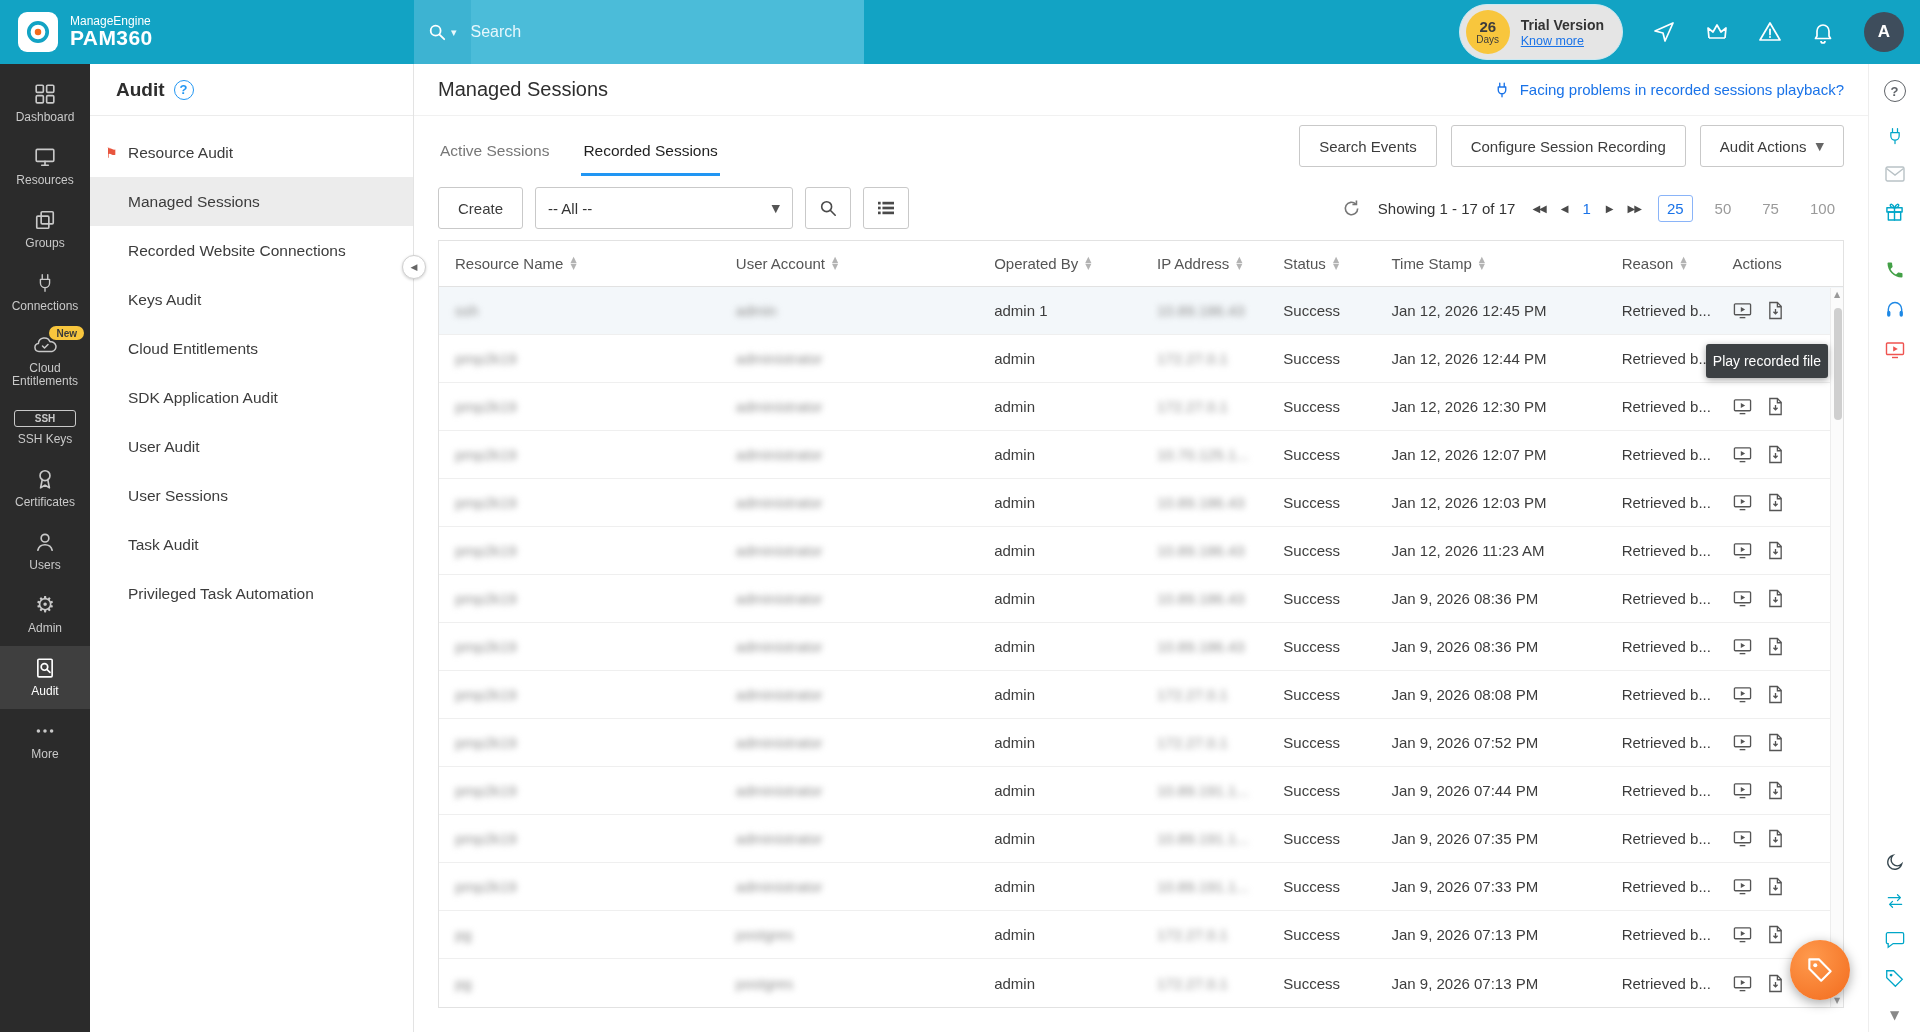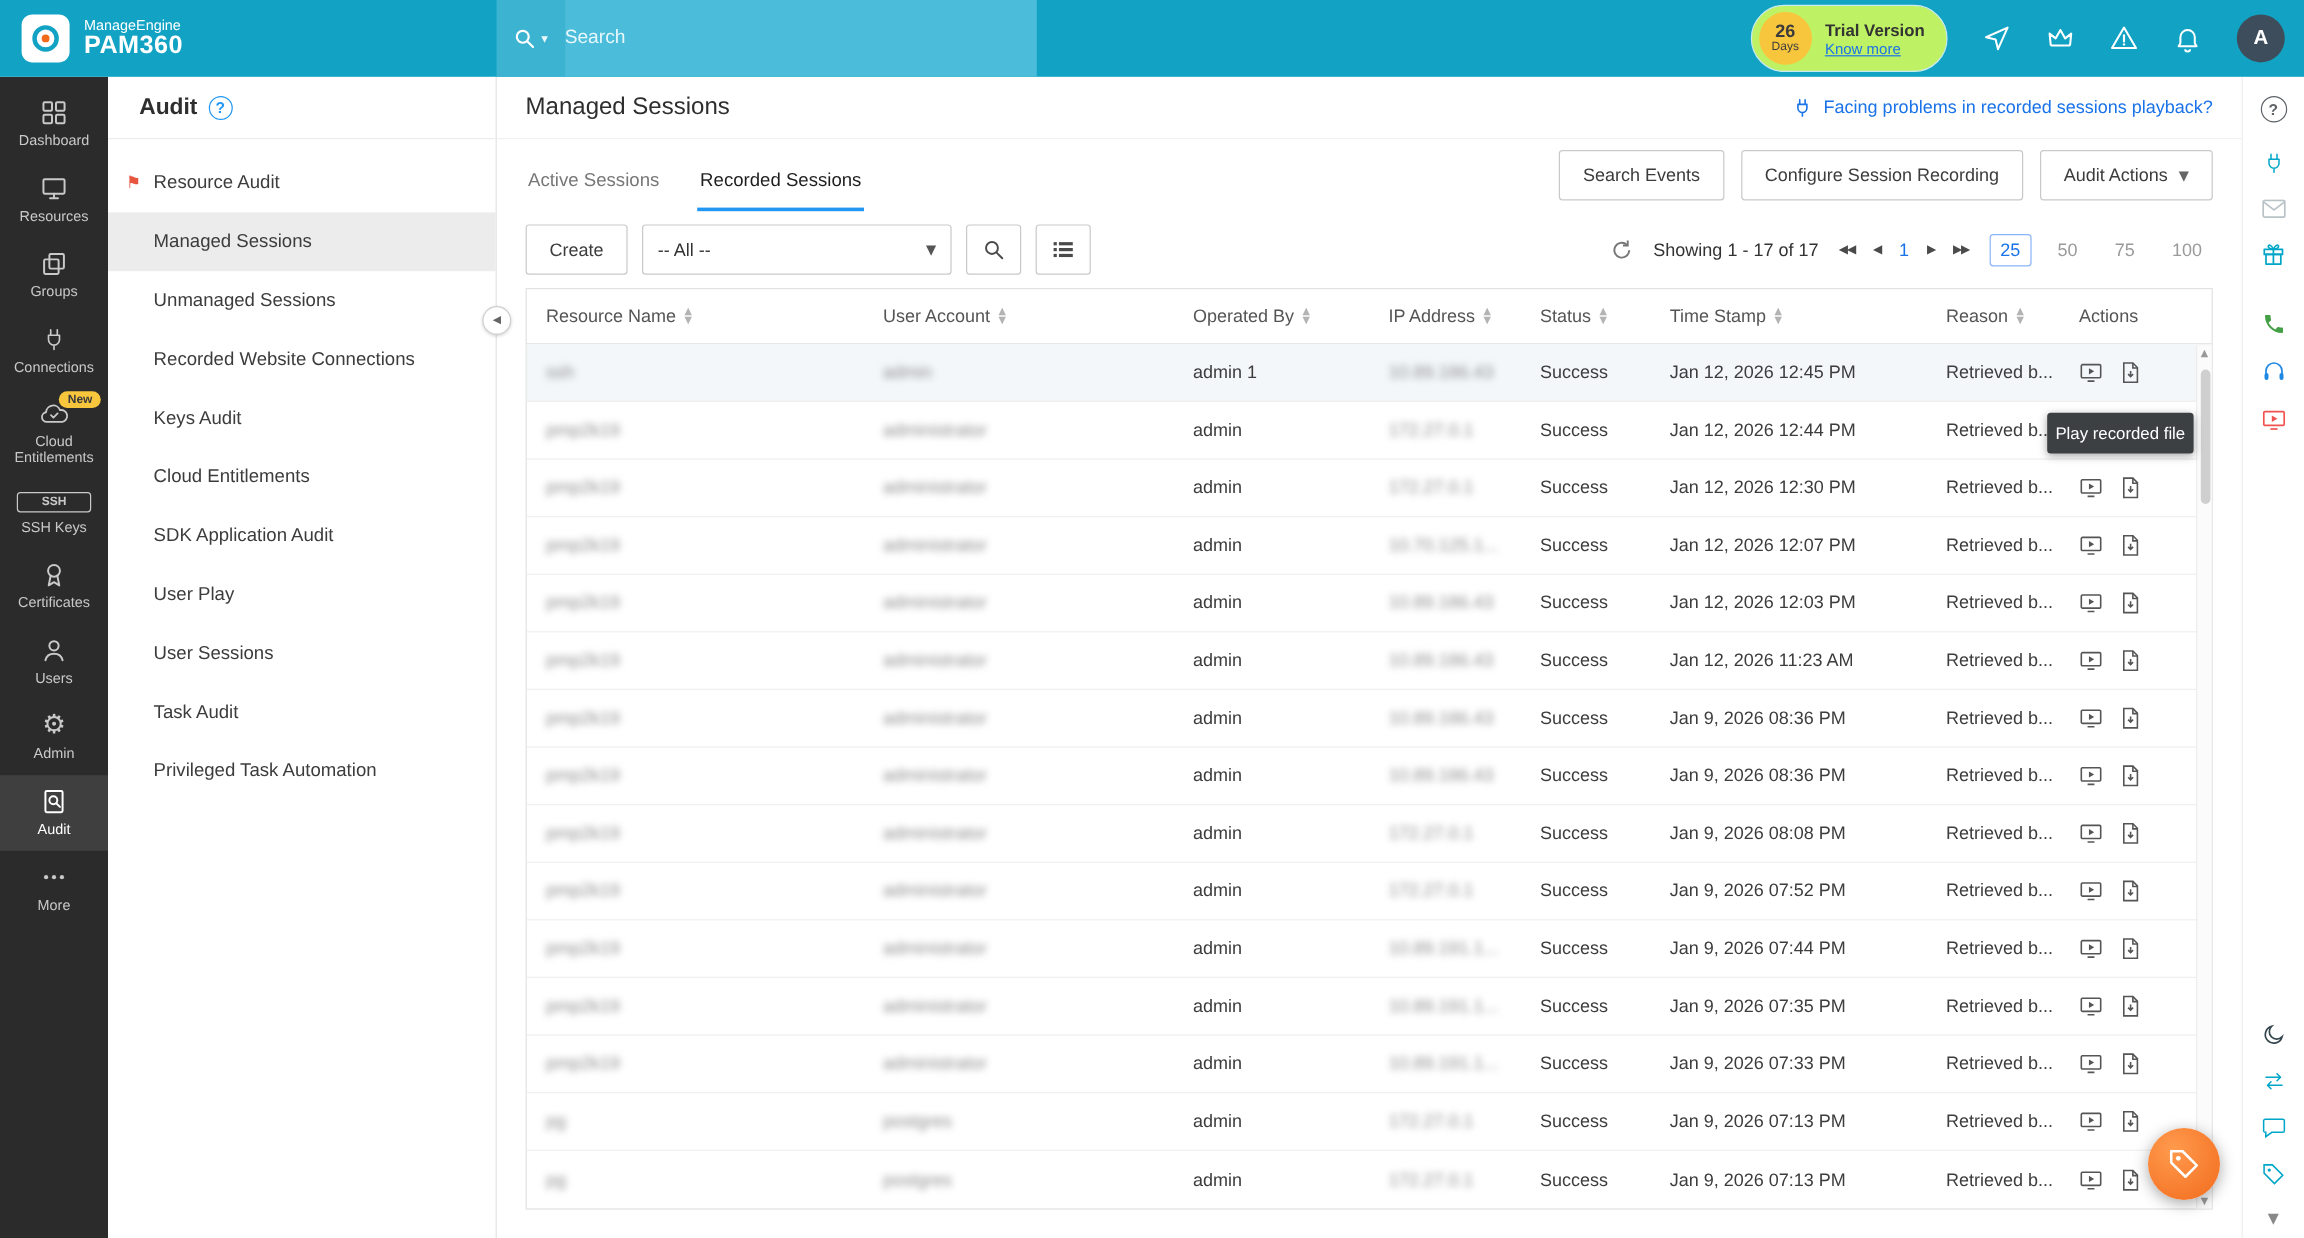"26" .trial { background: #bef264 -> #e5e5e5 }
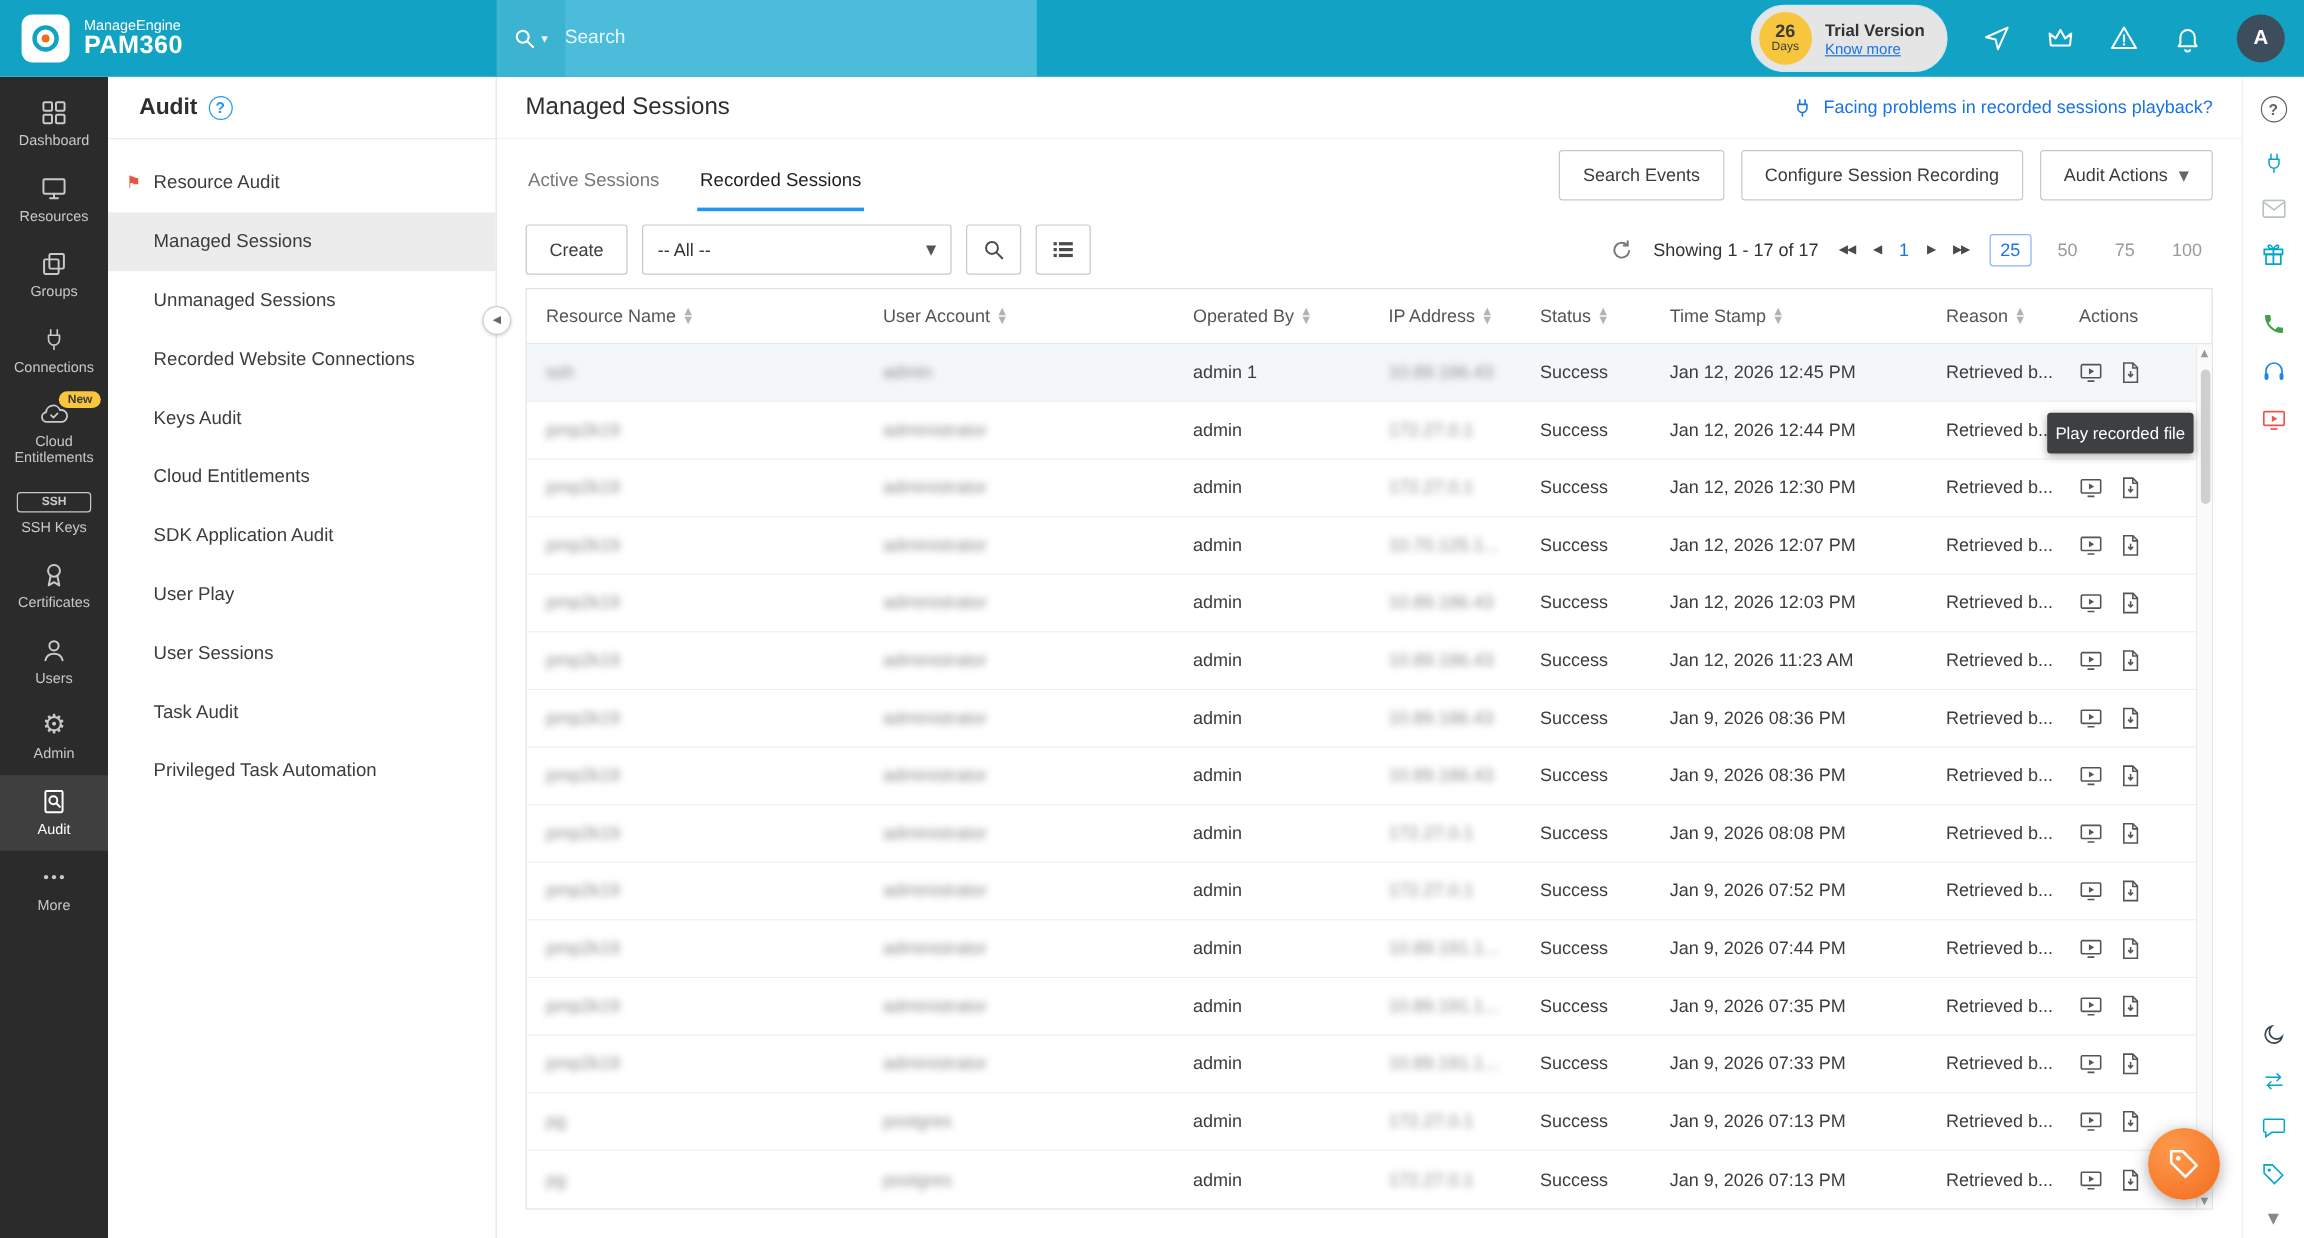"Unmanaged Sessions" div.nav-item { html: <div> <span>Unmanaged Sessions</span> </div> -> none }
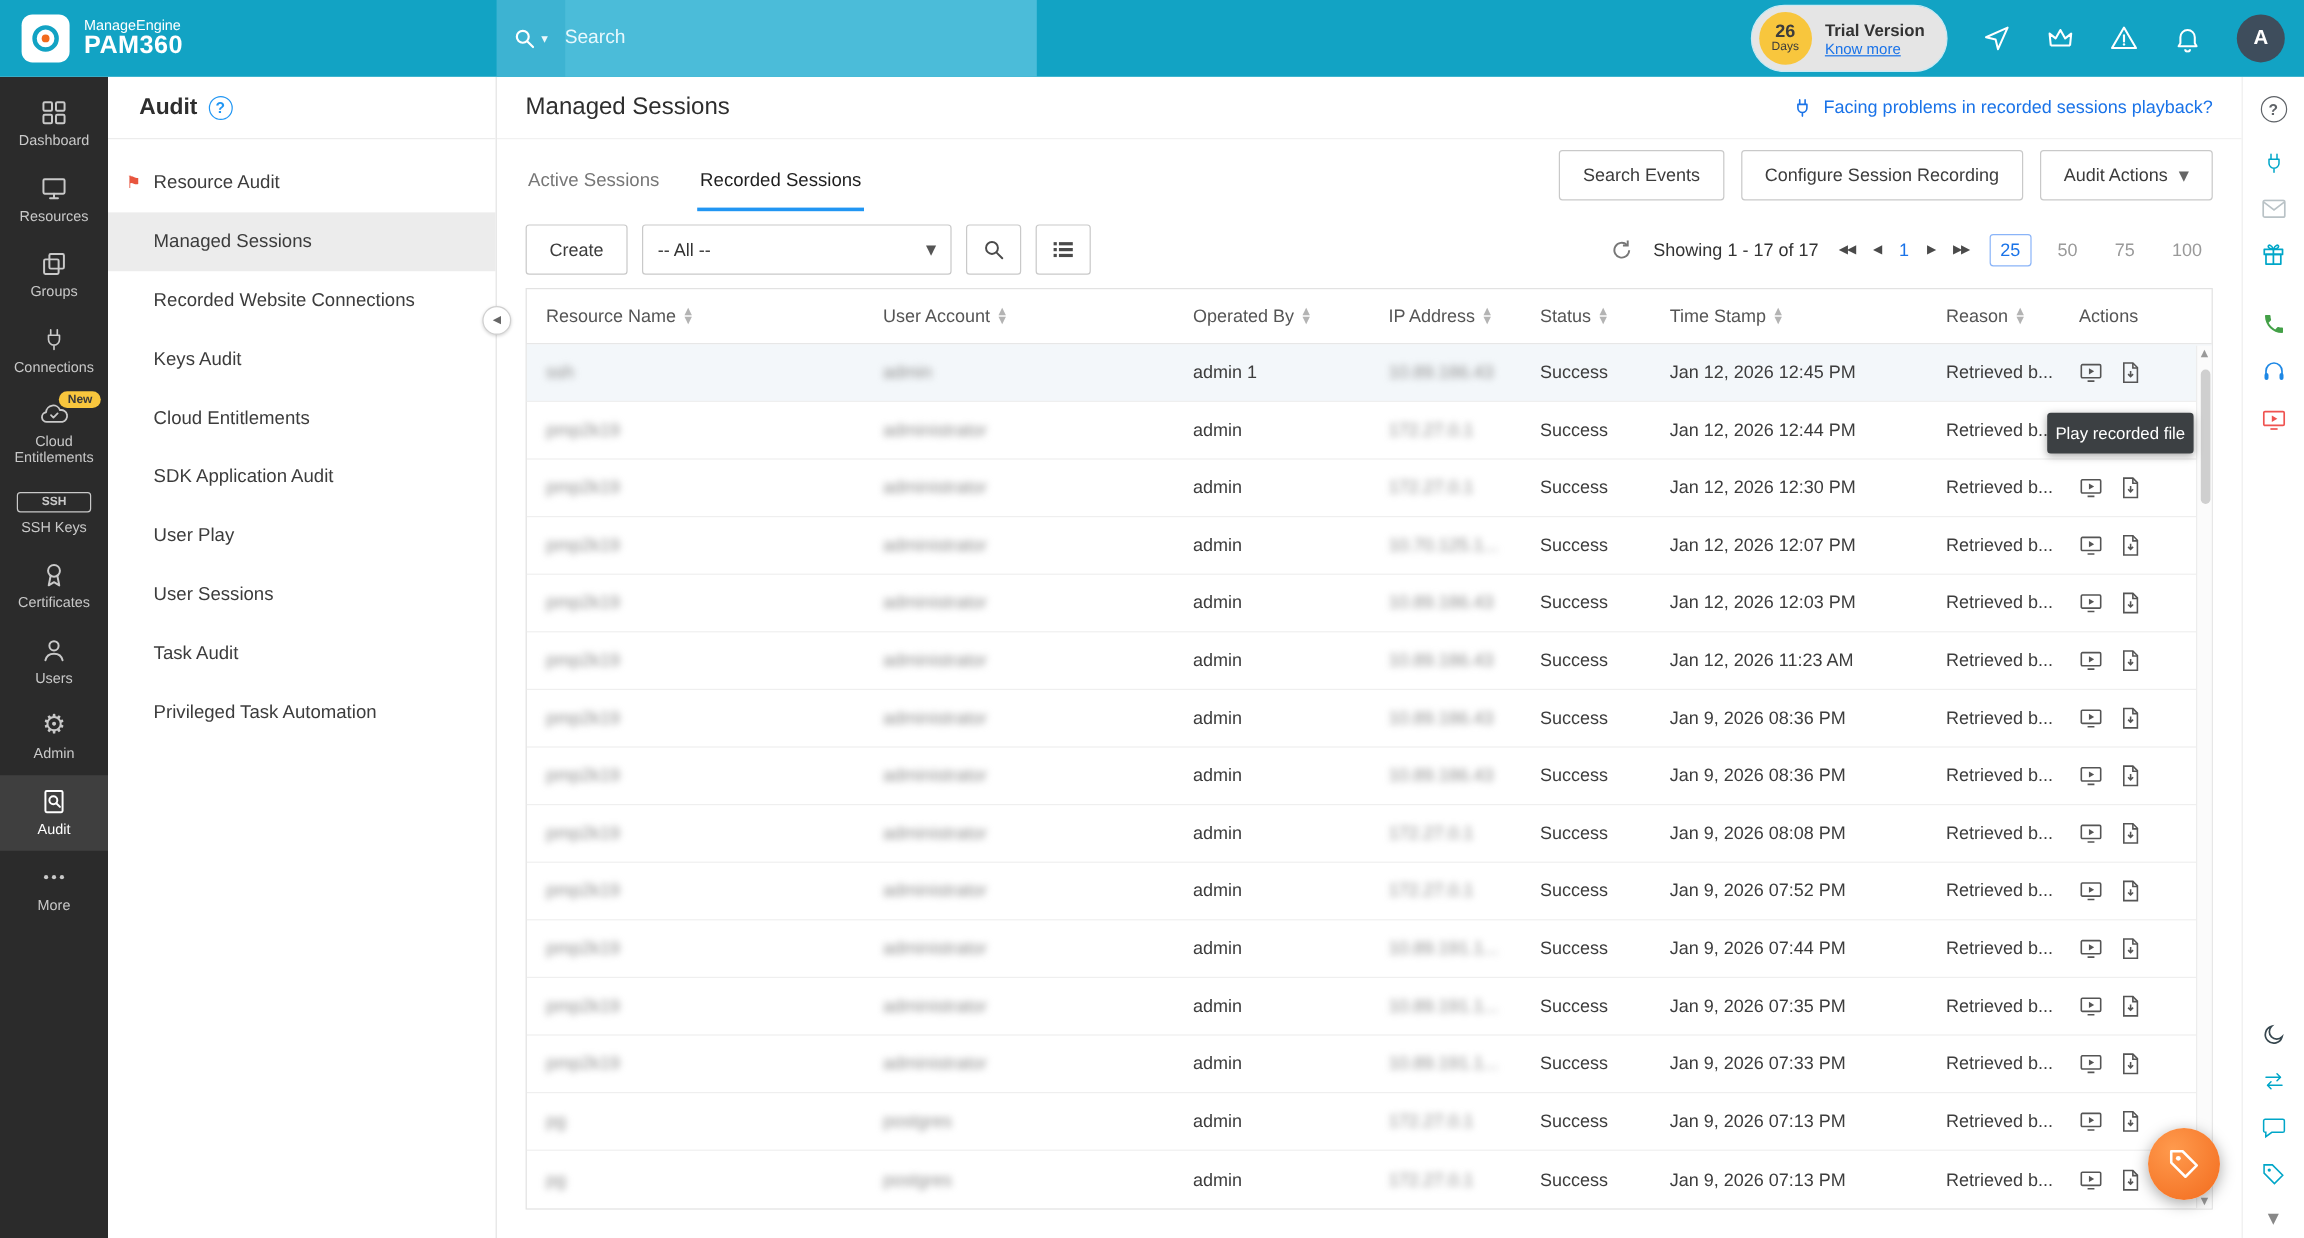"User Play" span { text: Play -> Audit }
